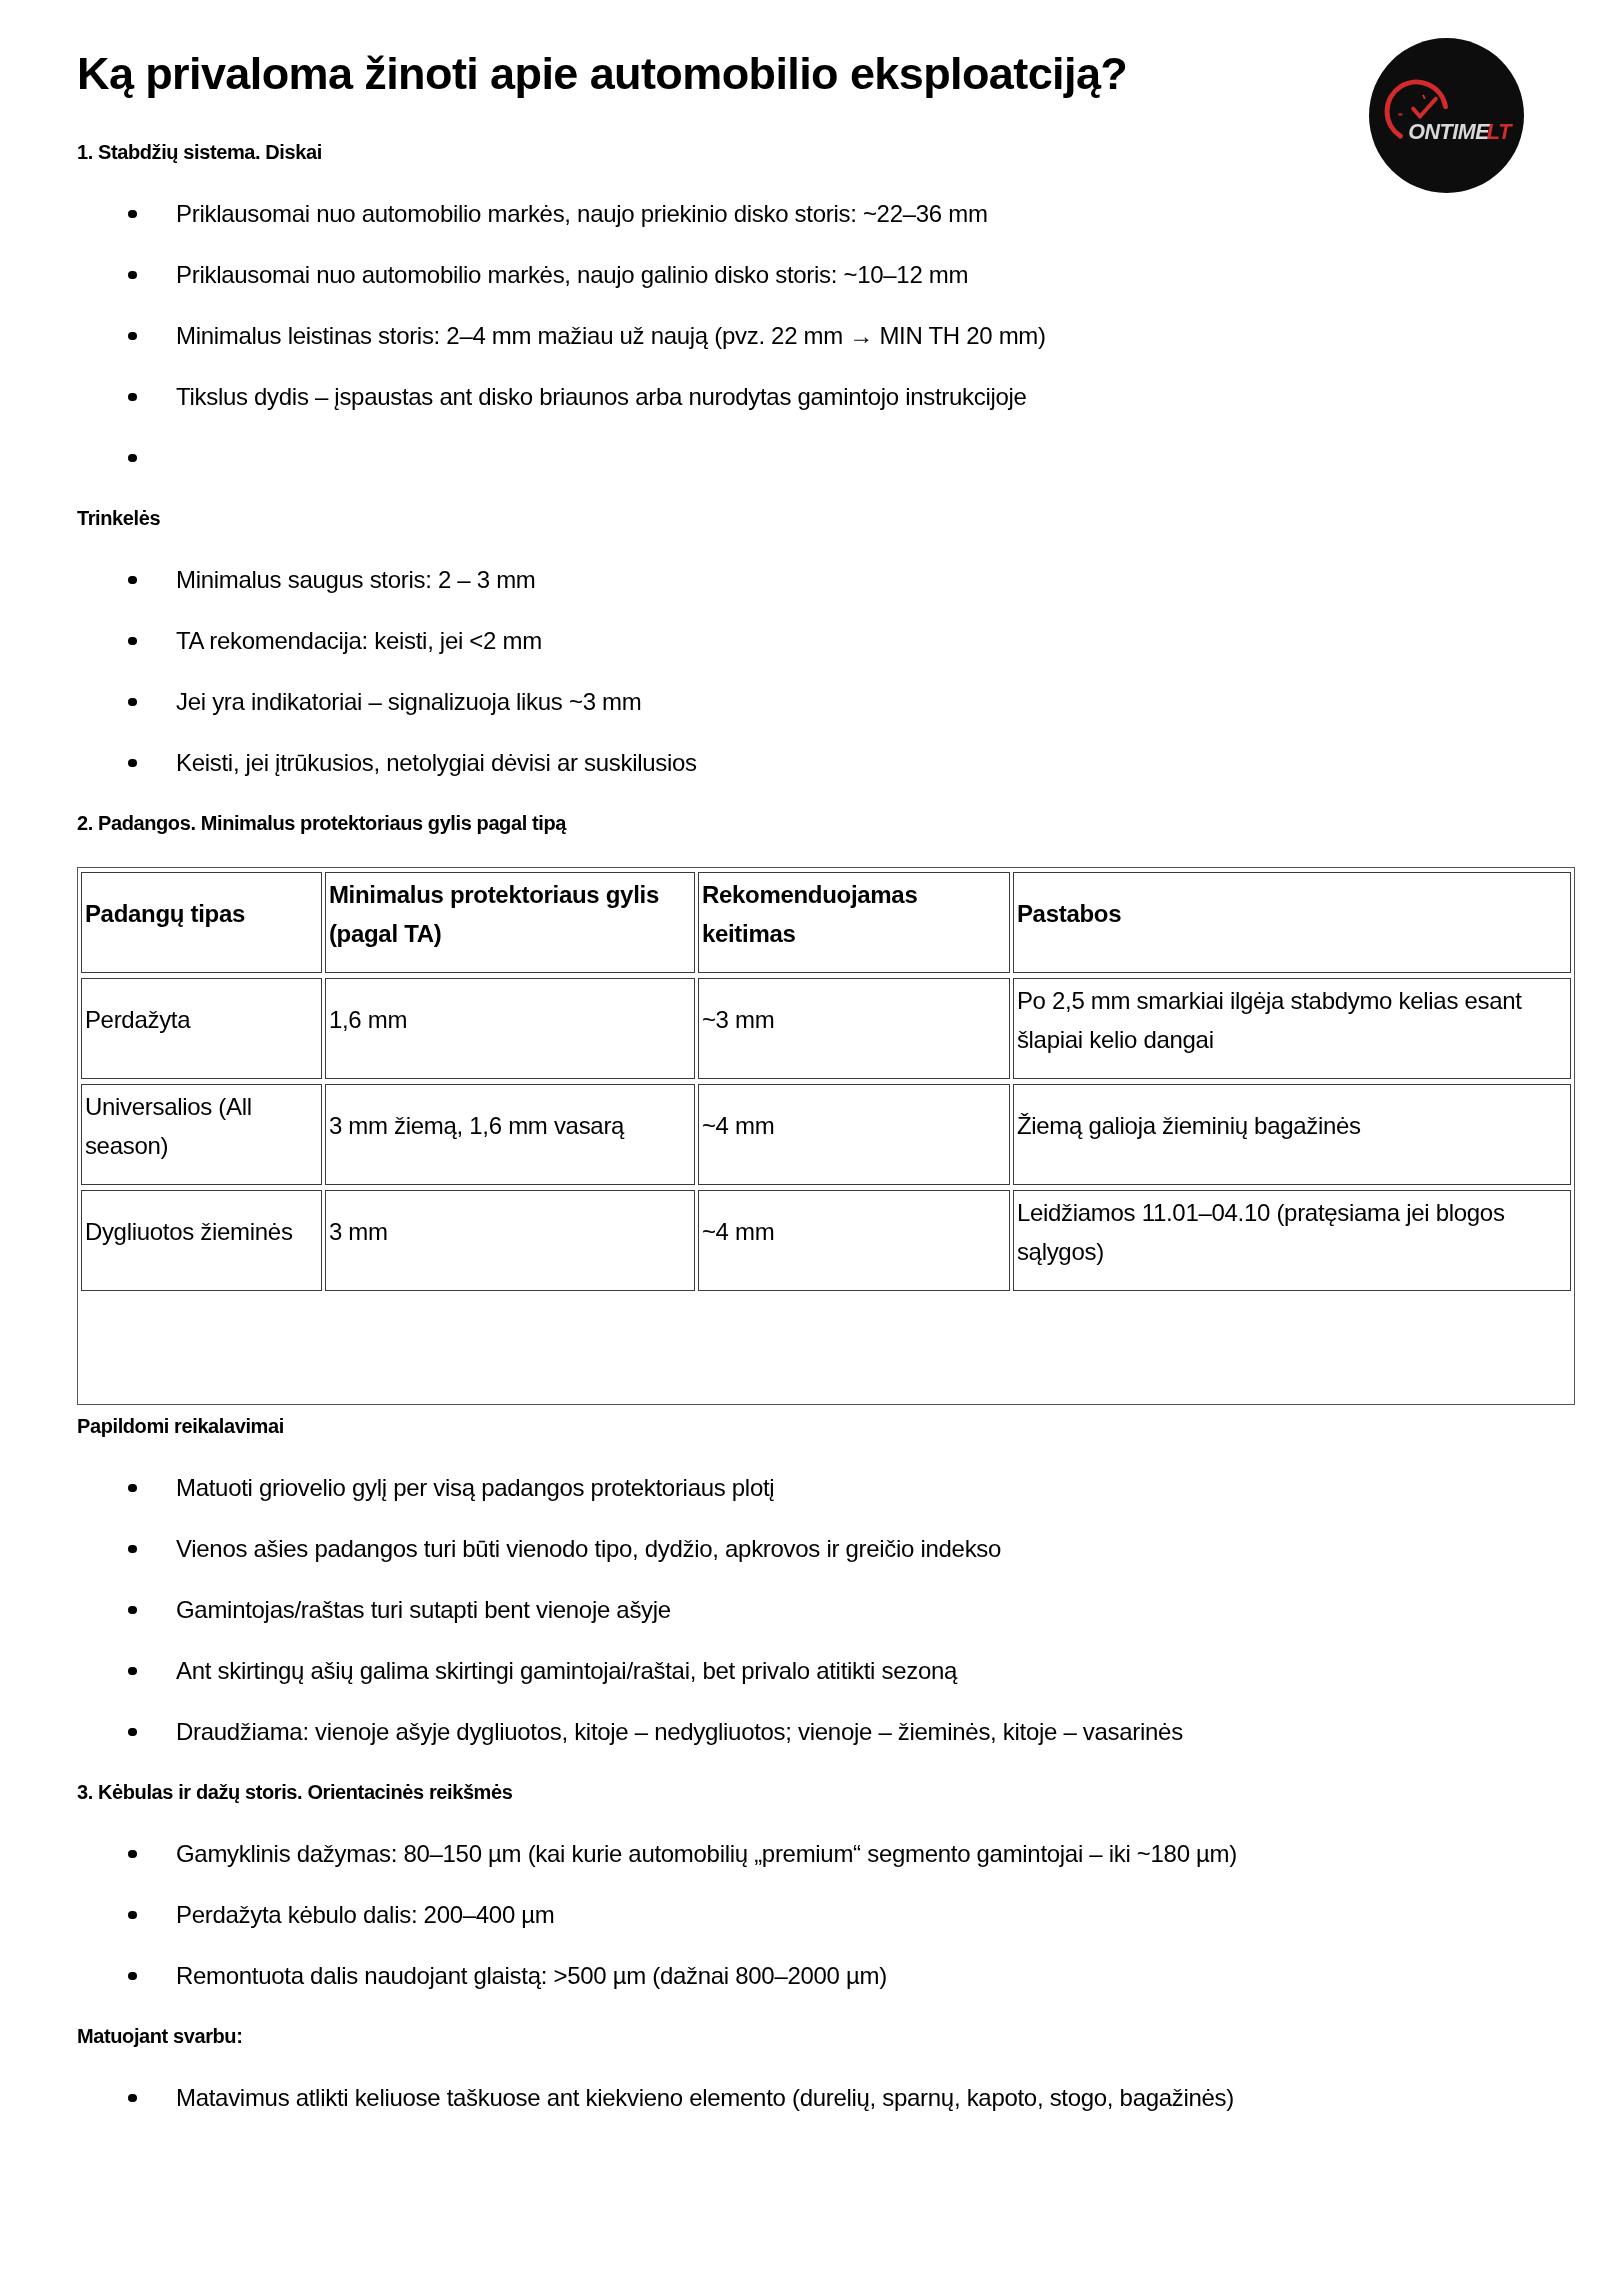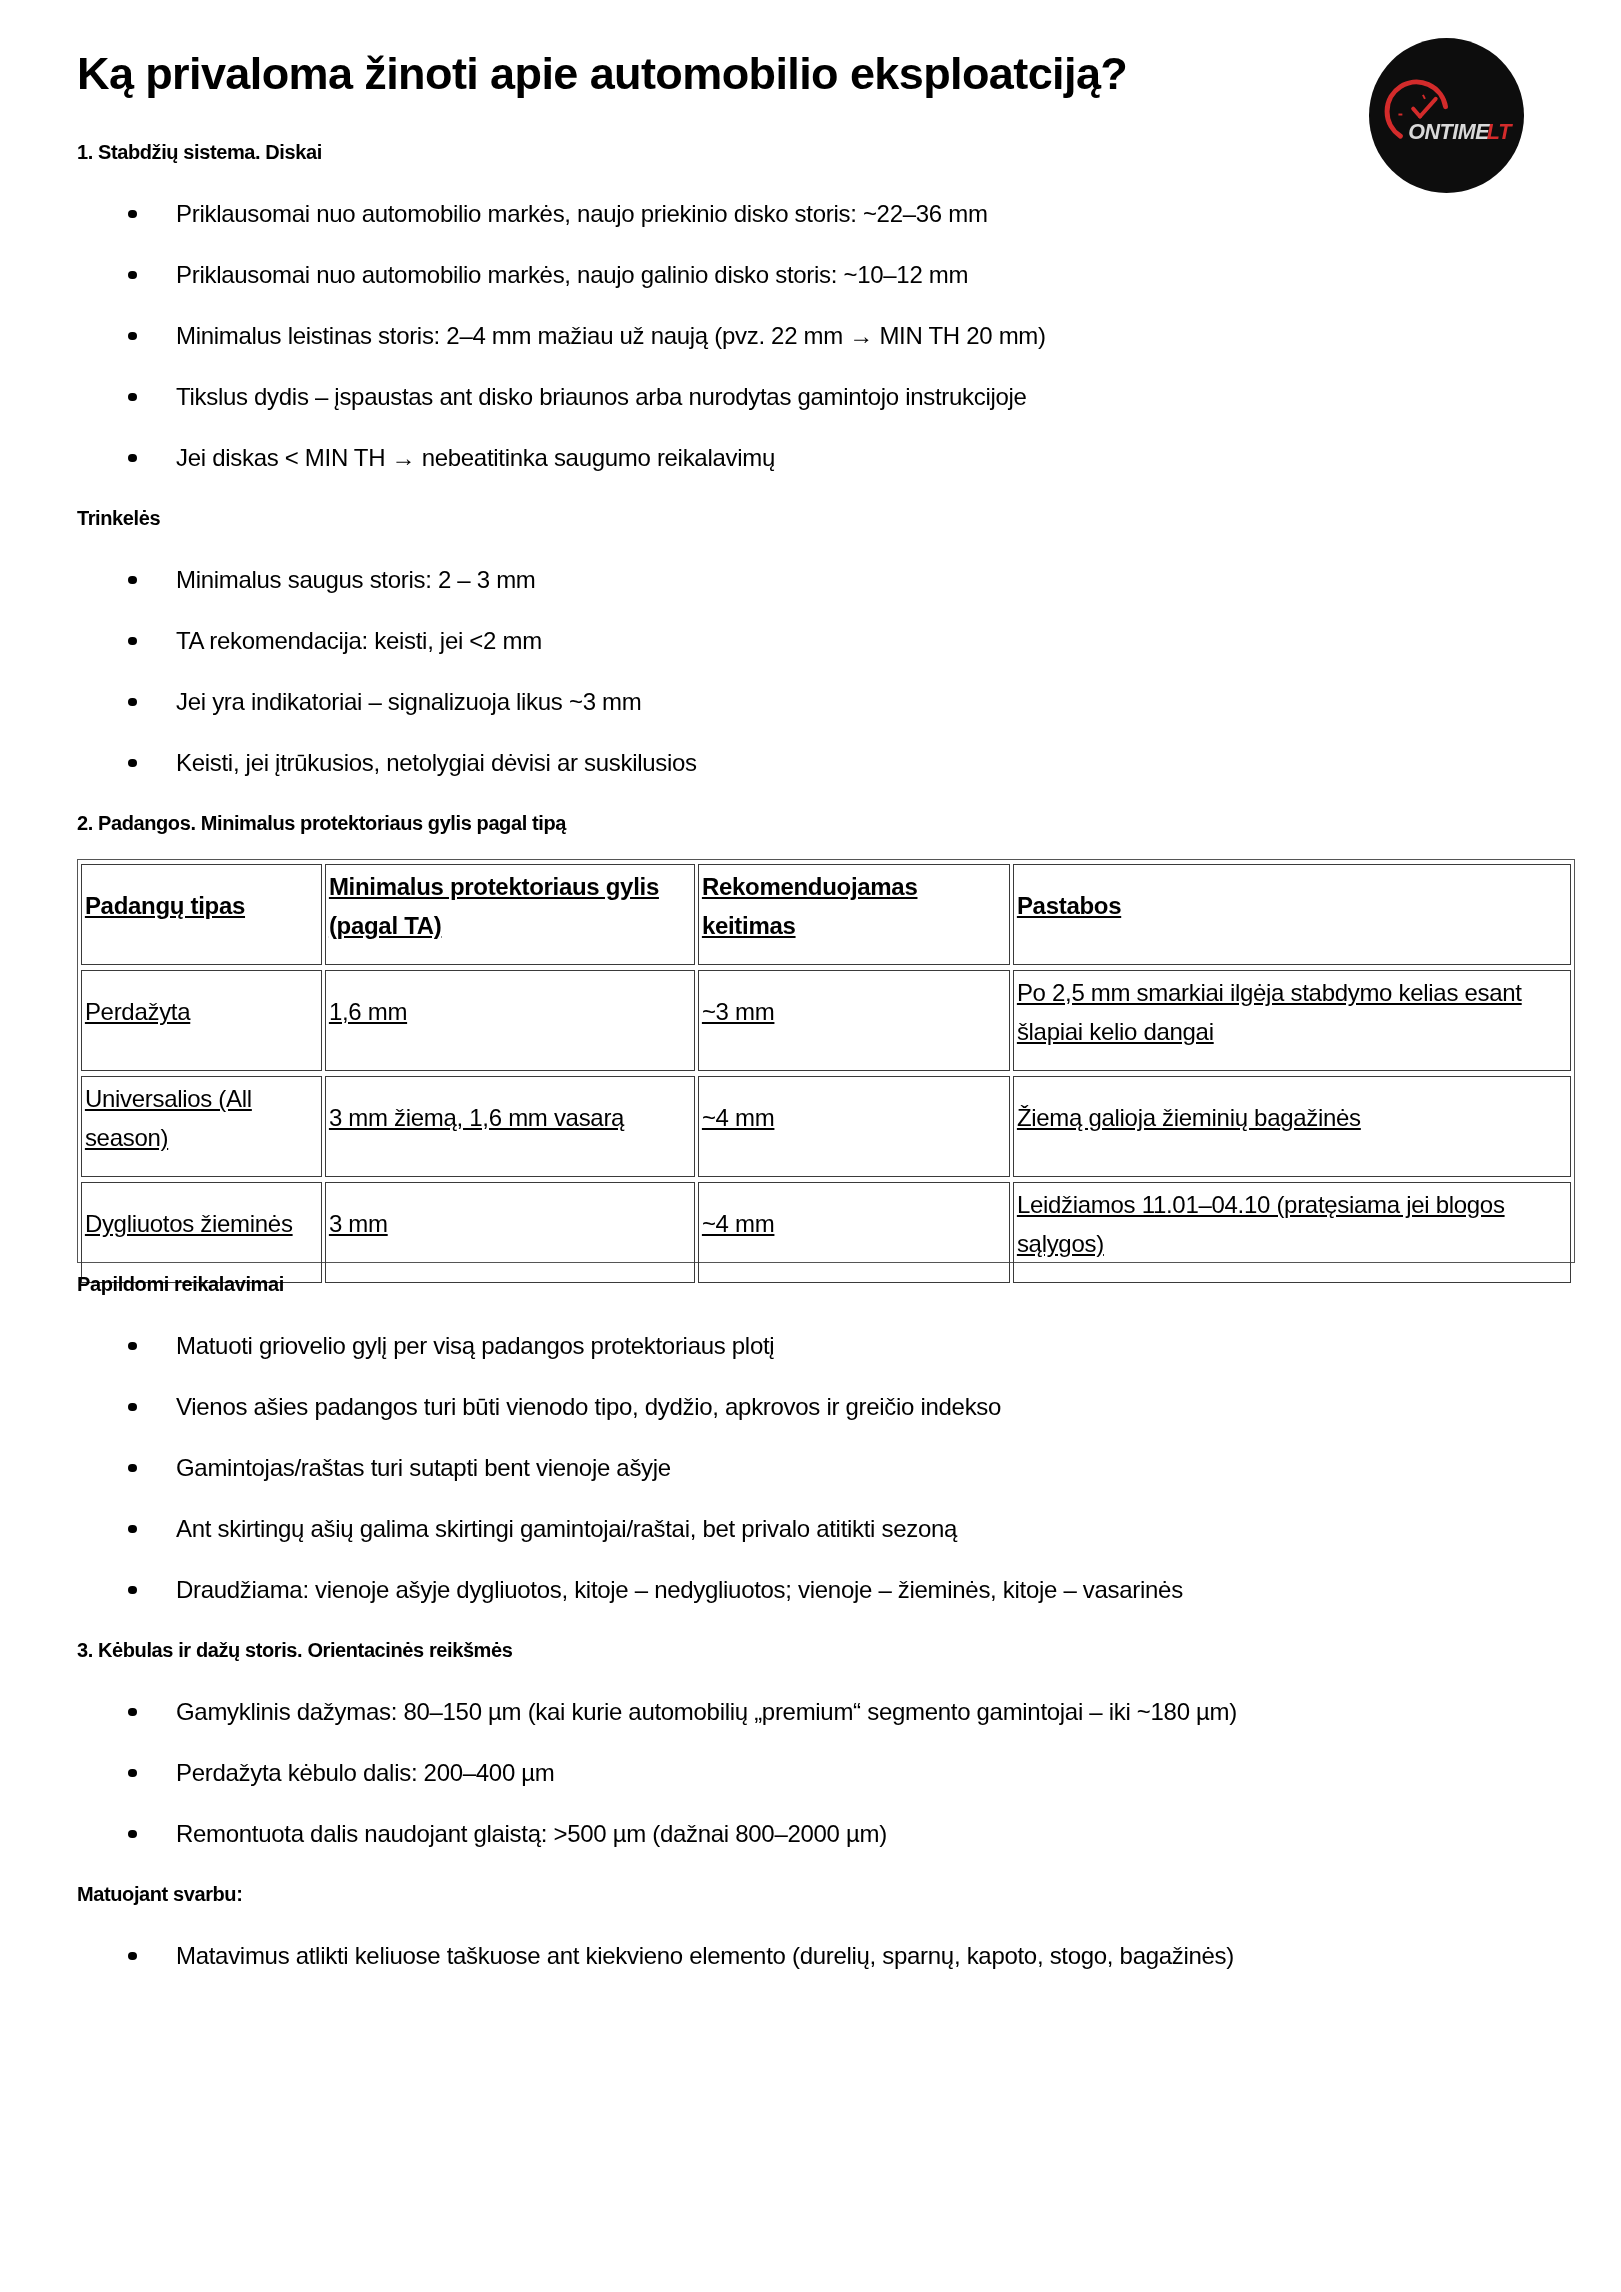"Jei diskas < MIN TH" span { html: <span>Jei diskas &lt; MIN TH → nebeatitinka saugumo reikalavimų</span> -> none }
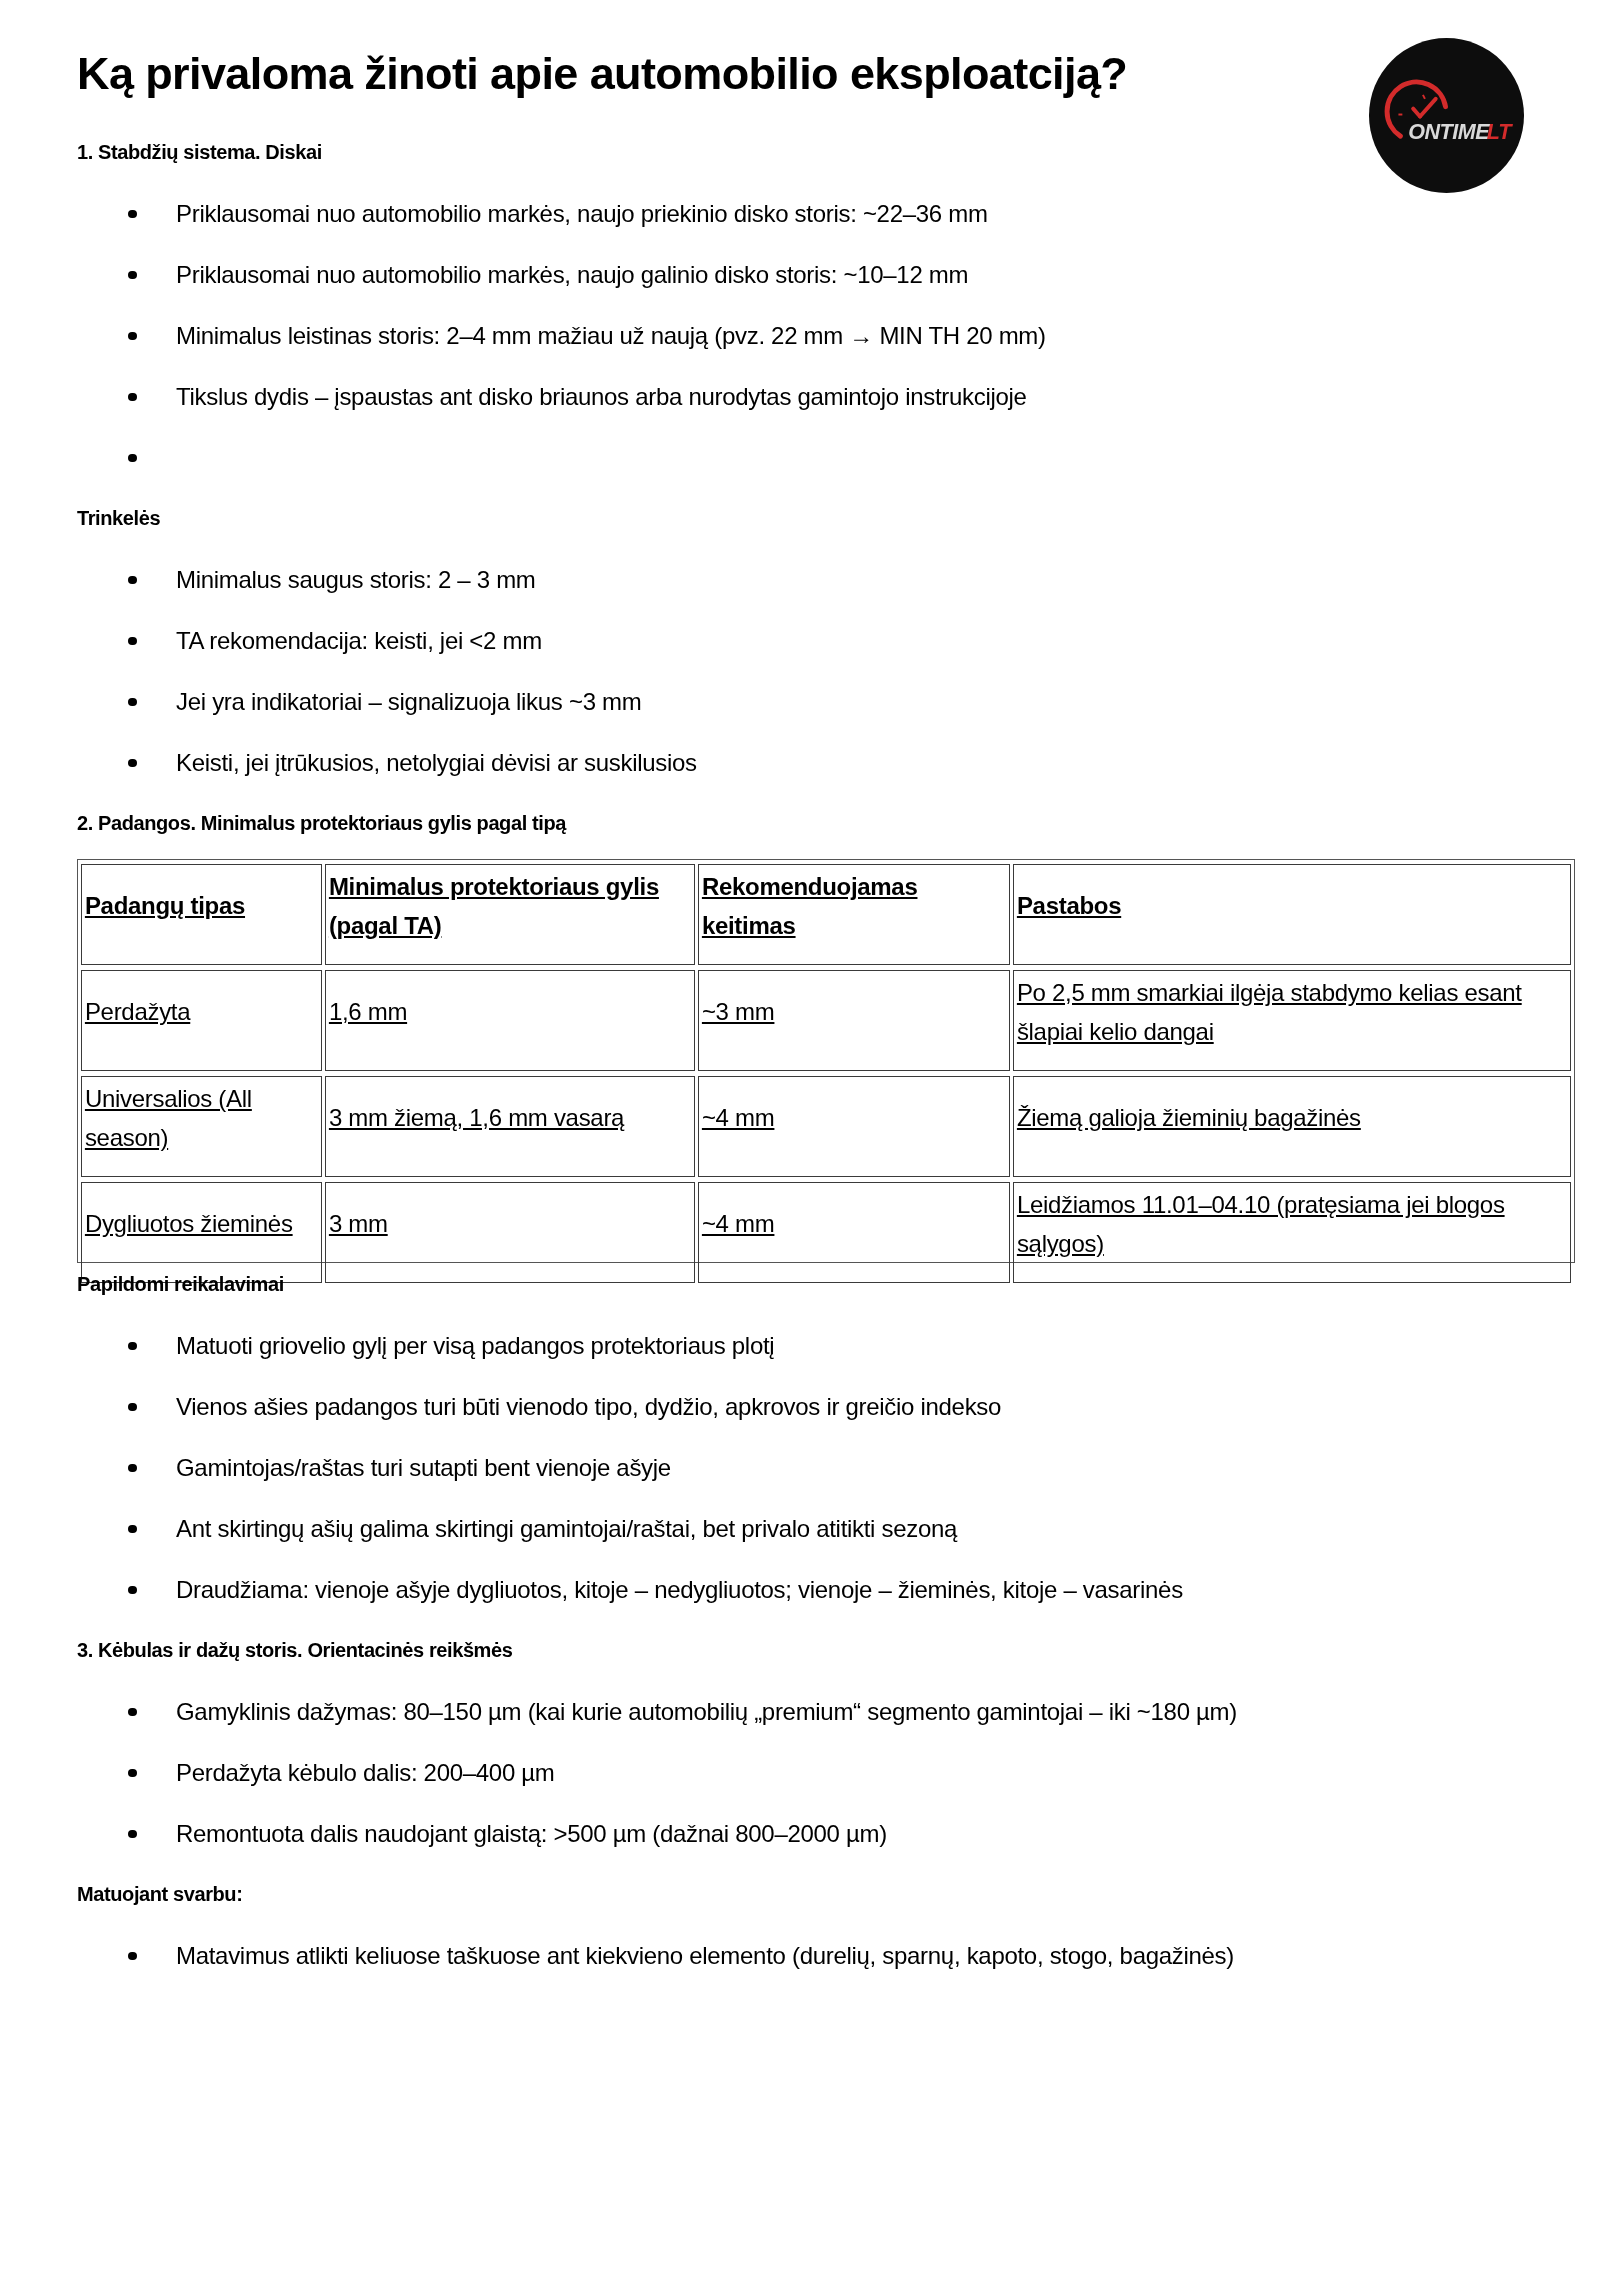"Padangų tipas" .tbl-wrap { height: 404px -> 538px; margin-top: 5px -> 13px; text-decoration: underline -> none }
